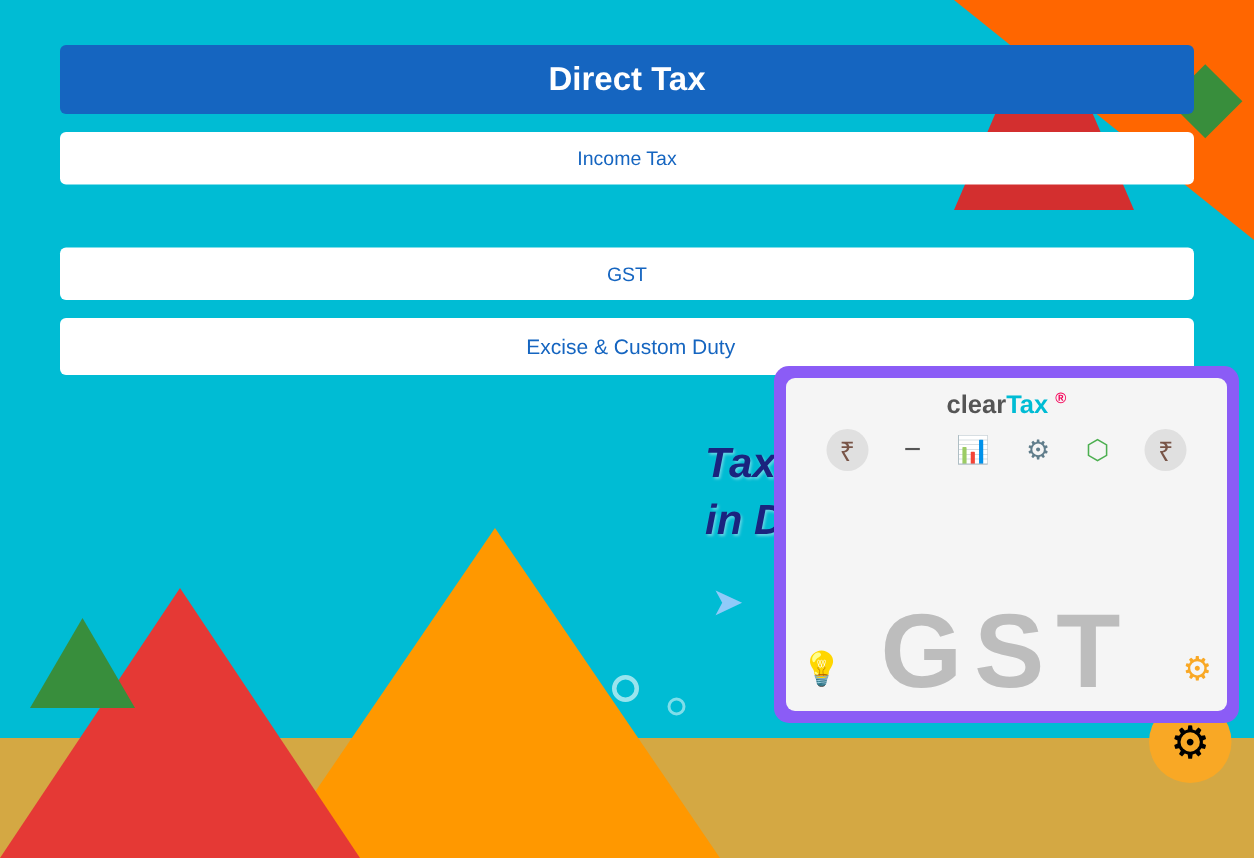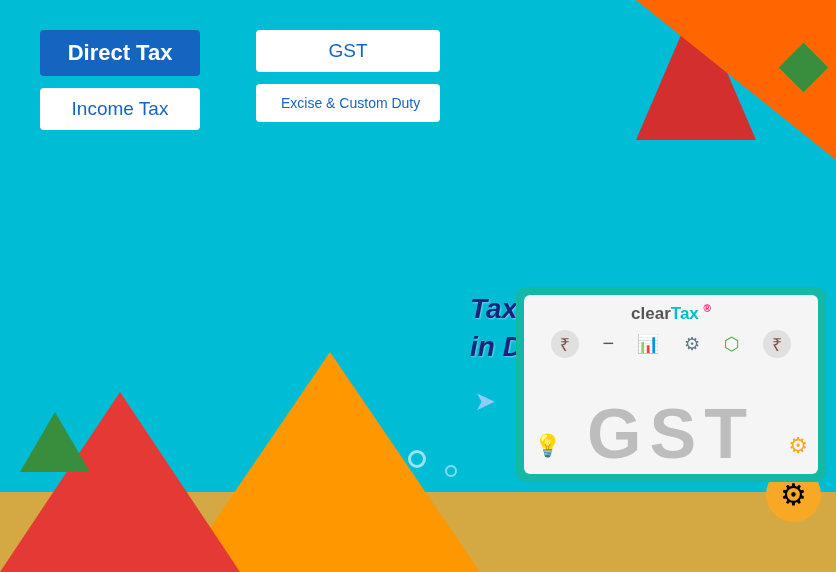"Direct Tax" .content { flex-direction: none -> column; gap: 56px -> 42px }
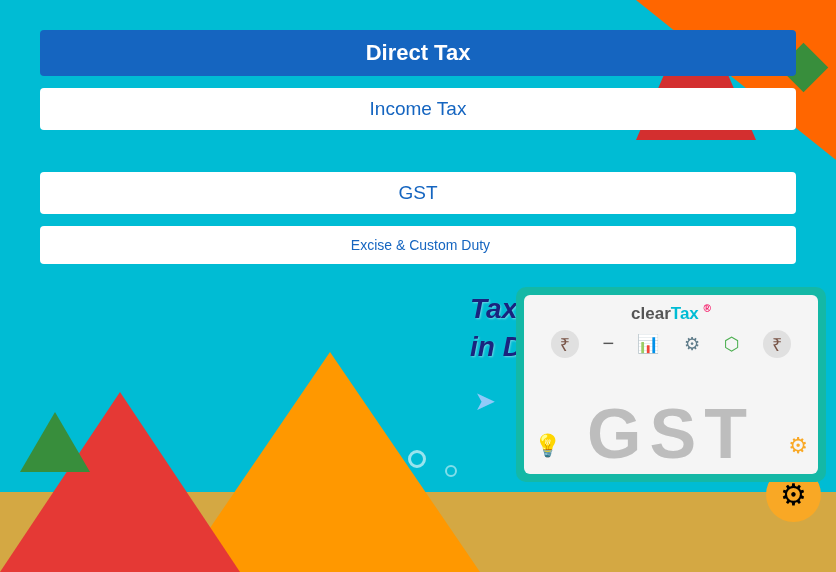"Income Tax" .tax-item { font-size: 19px -> 13px }
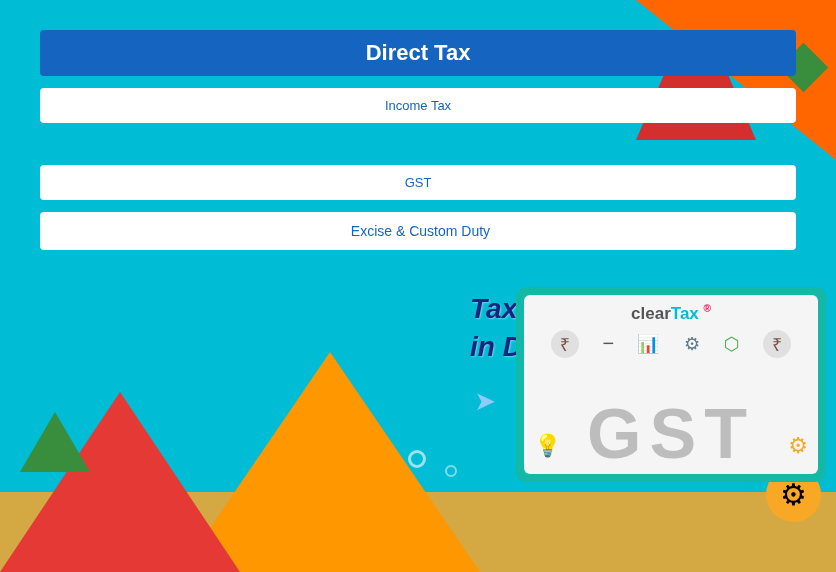"clearTax ®" div { background: #14b8a6 -> #8b5cf6; height: 195px -> 238px }
